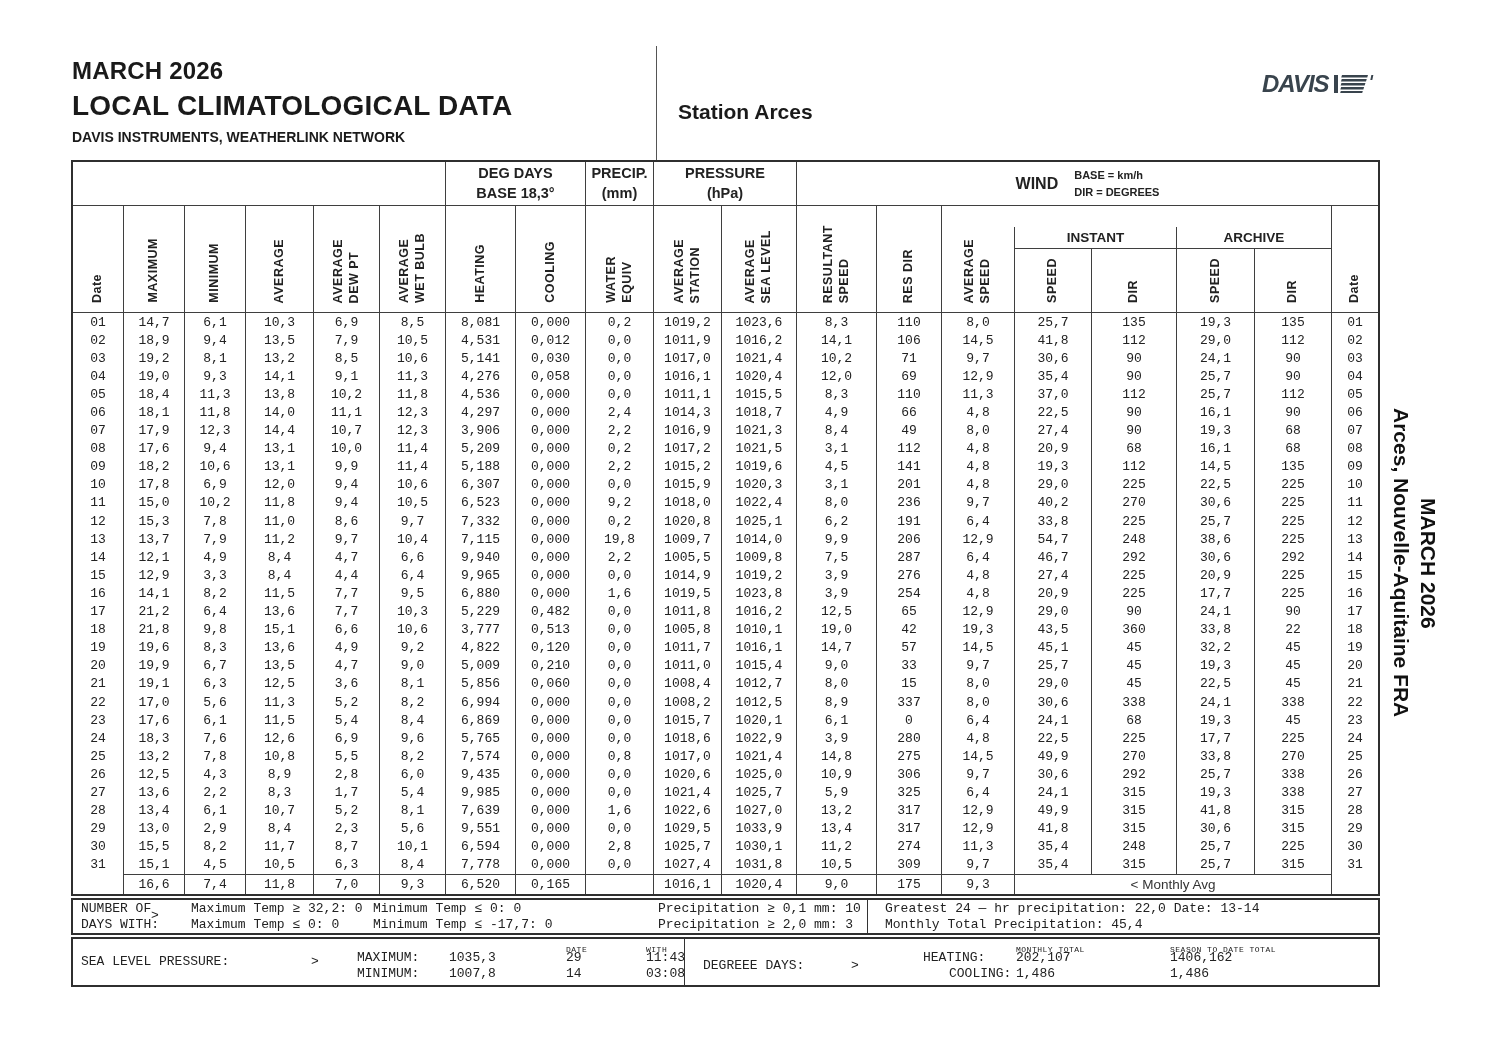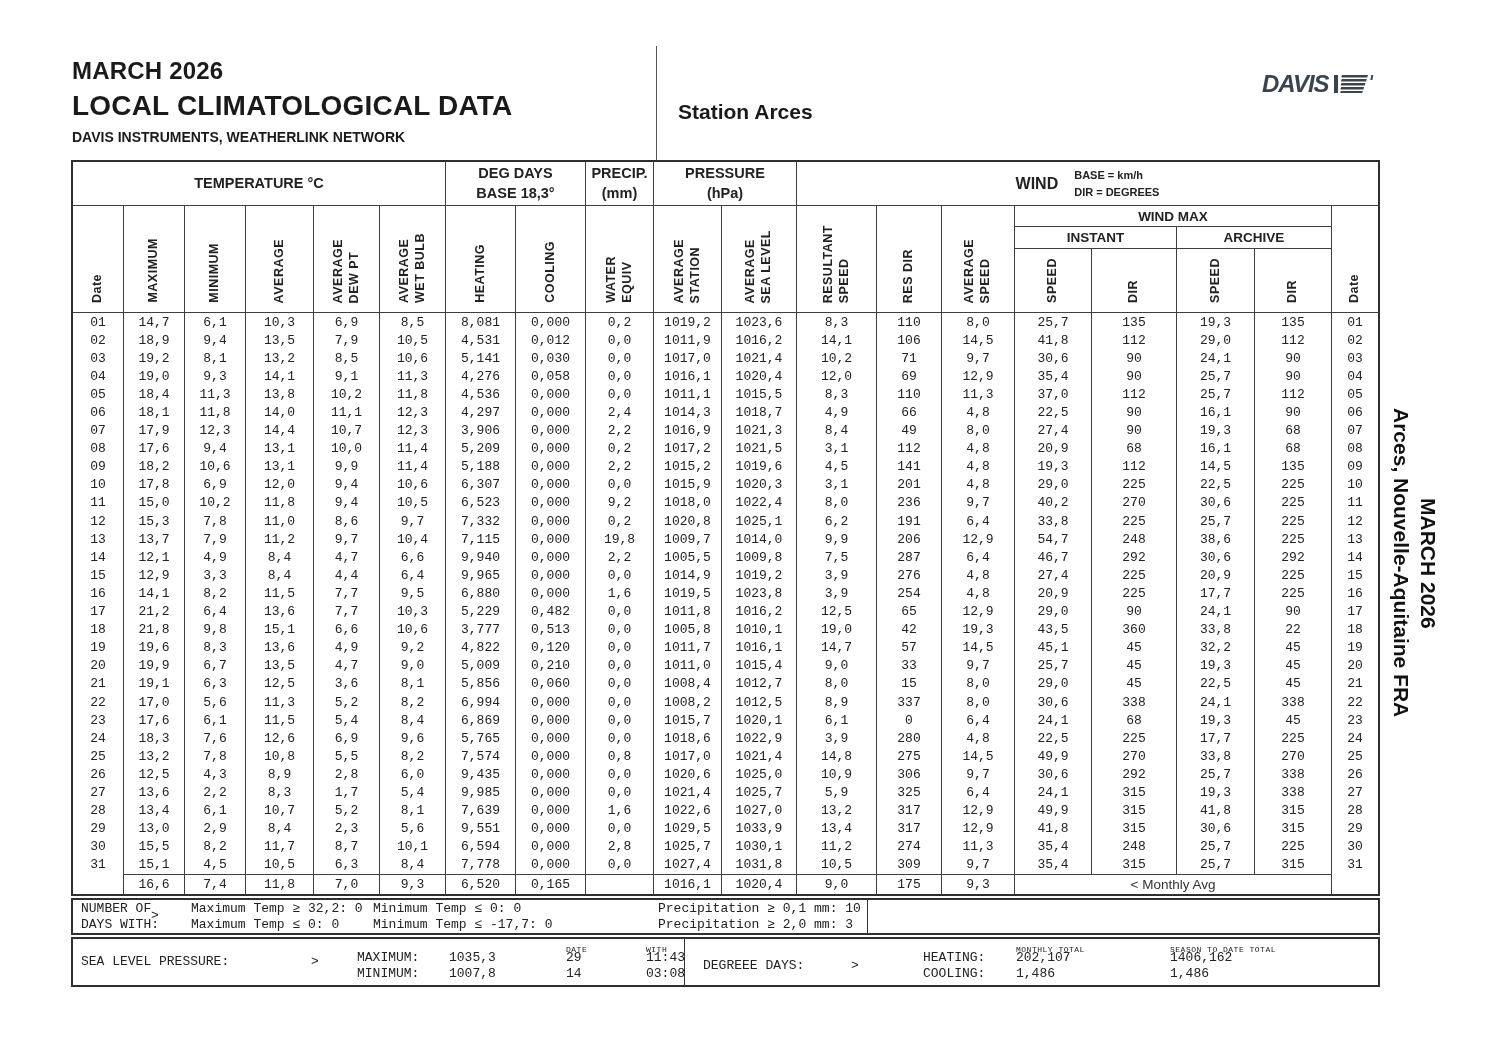"TEMPERATURE °C" div.c { html: <div>TEMPERATURE °C</div> -> none }
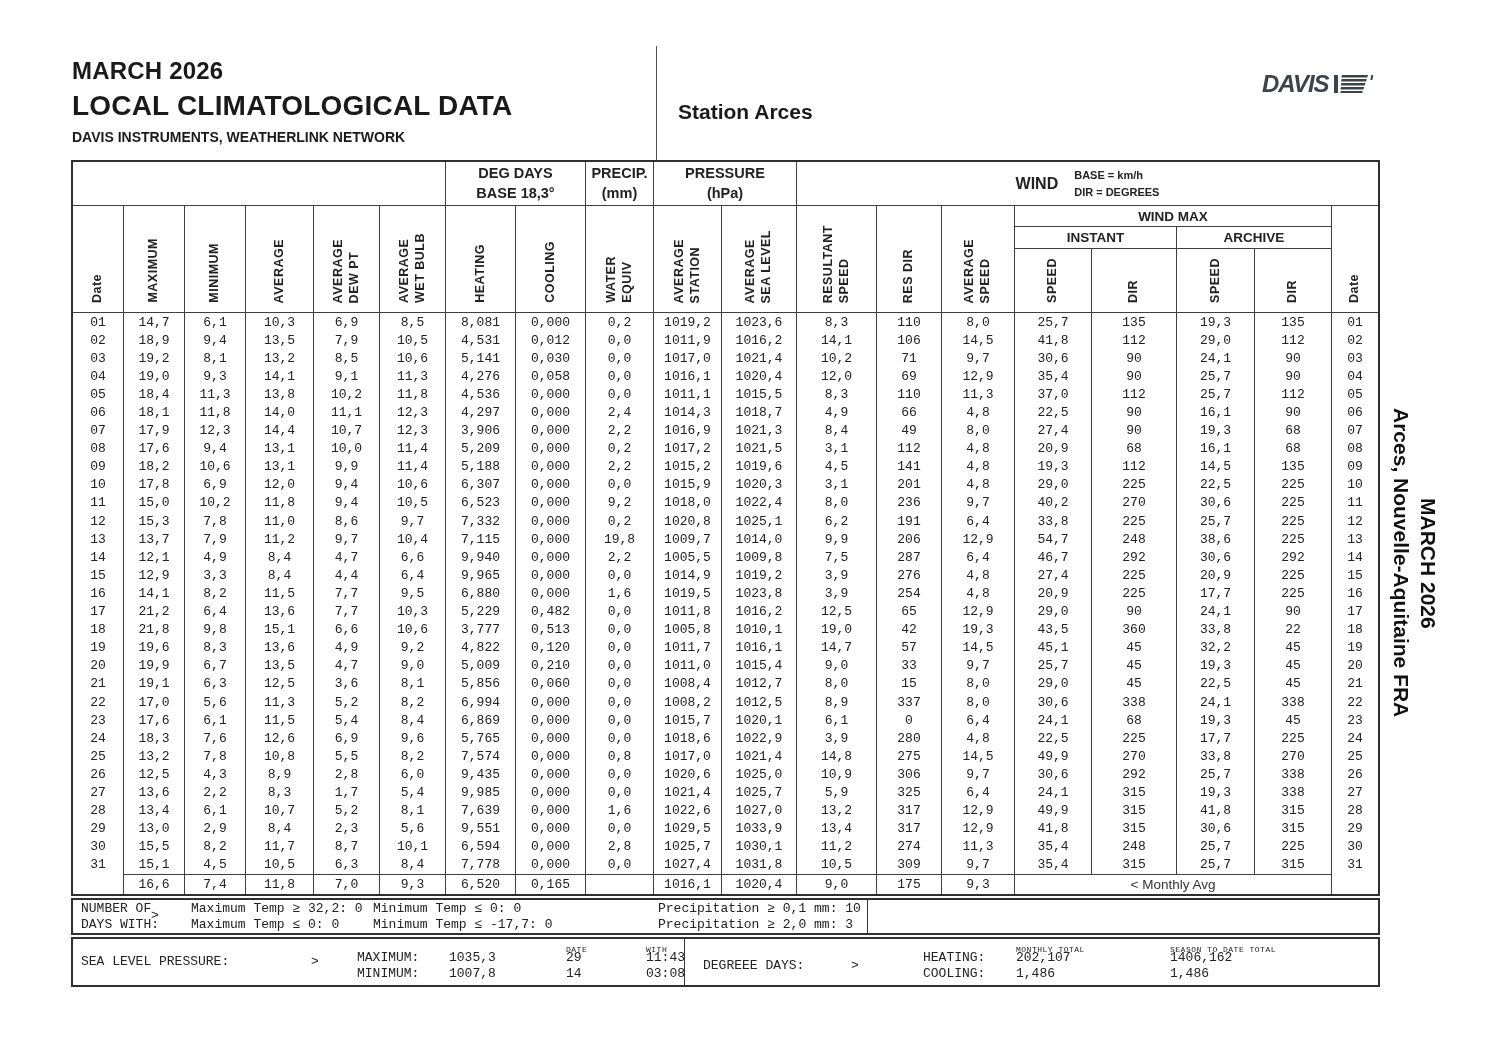"WIND MAX" div.c { html: <div>WIND MAX</div> -> none }
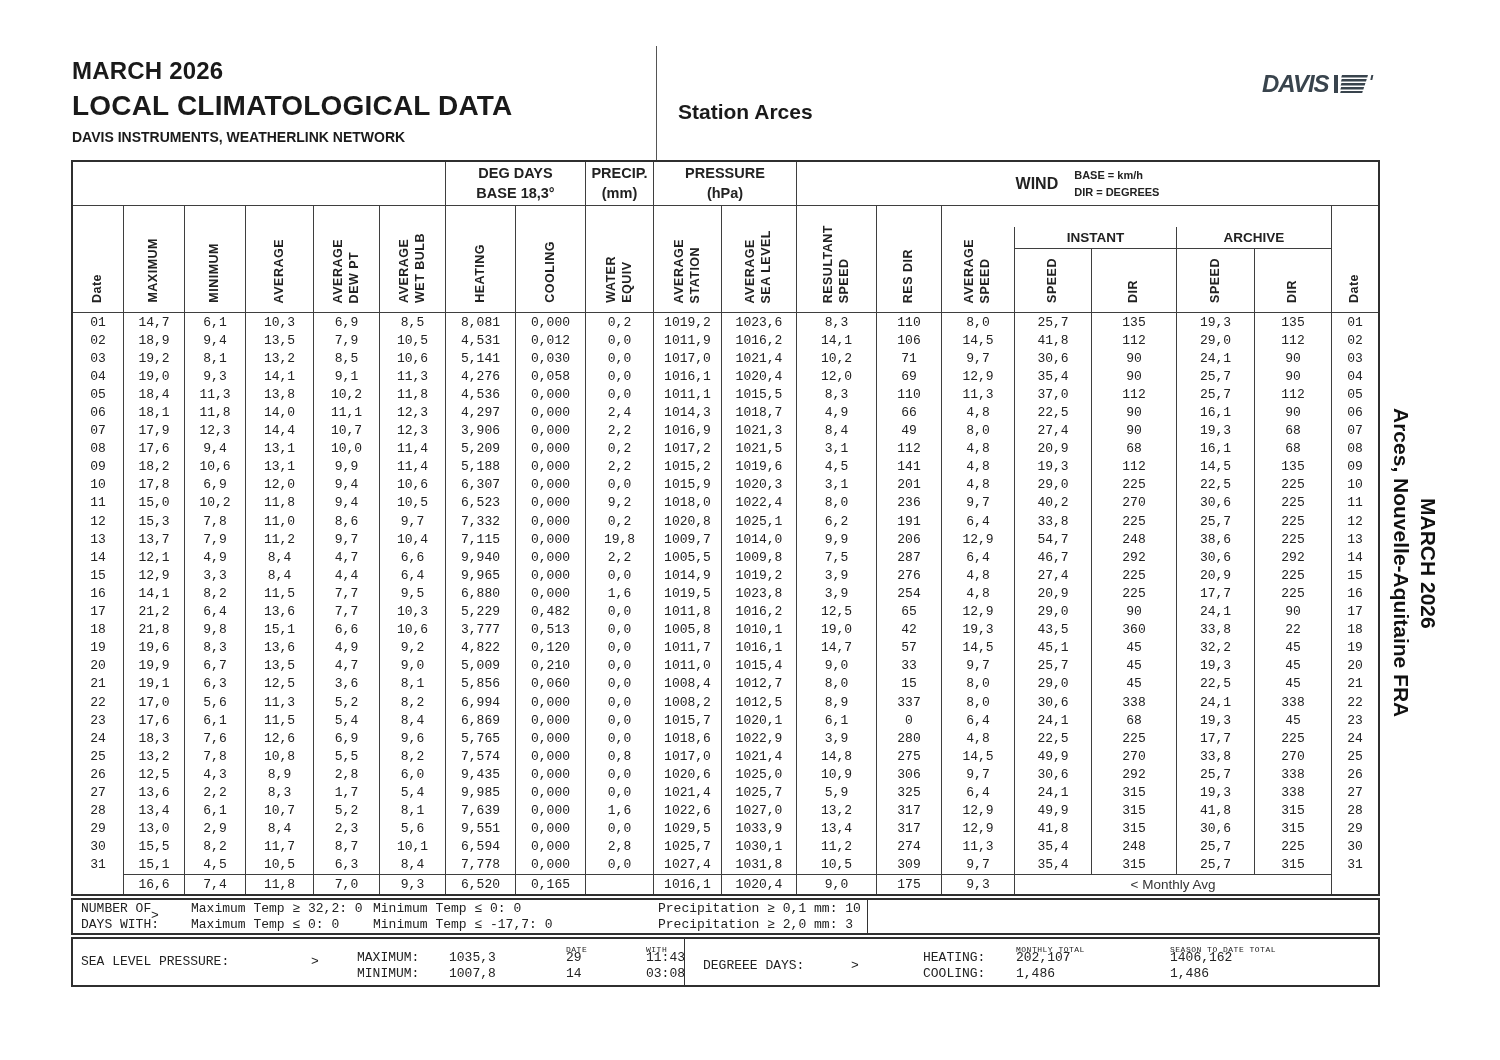"Greatest 24 — hr precipitation:" span { html: none -> <span>Greatest 24 — hr precipitation: 22,0 Date: 13-14 Monthly Total Precipitation: 45,4</span> }
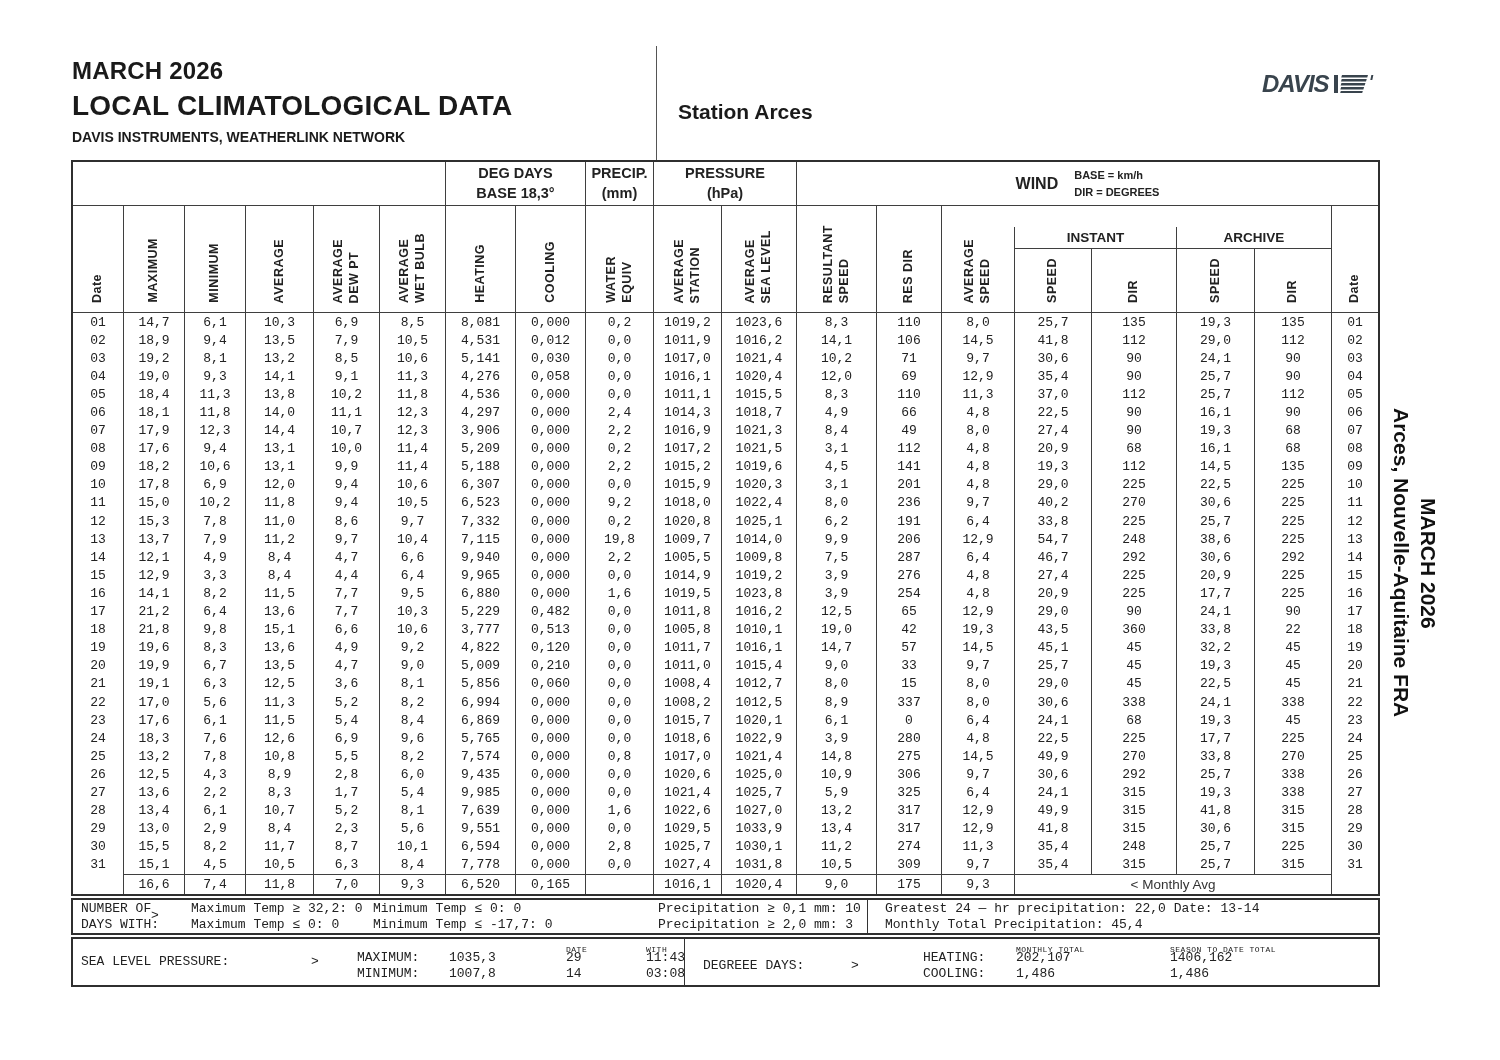"COOLING:" span { left: 850px -> 876px }
